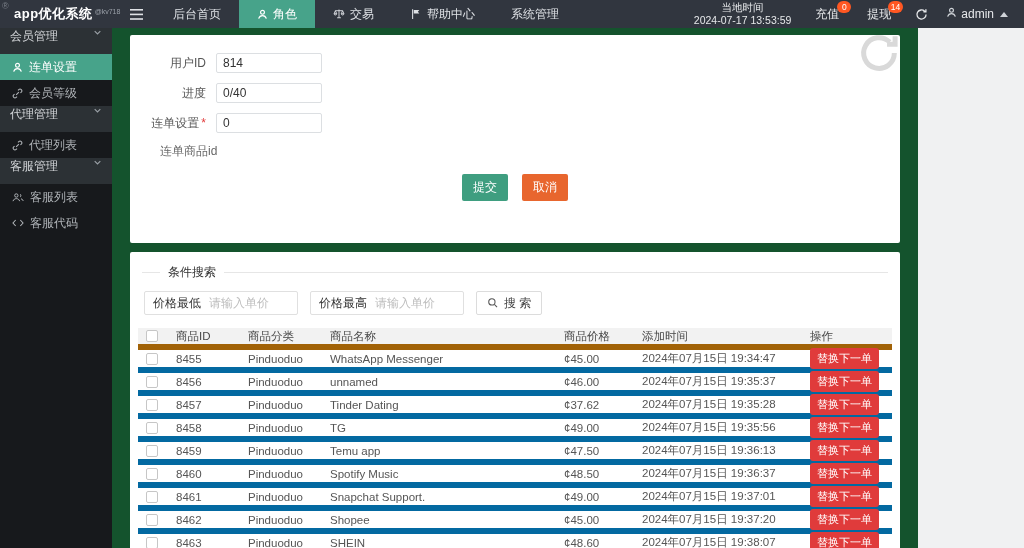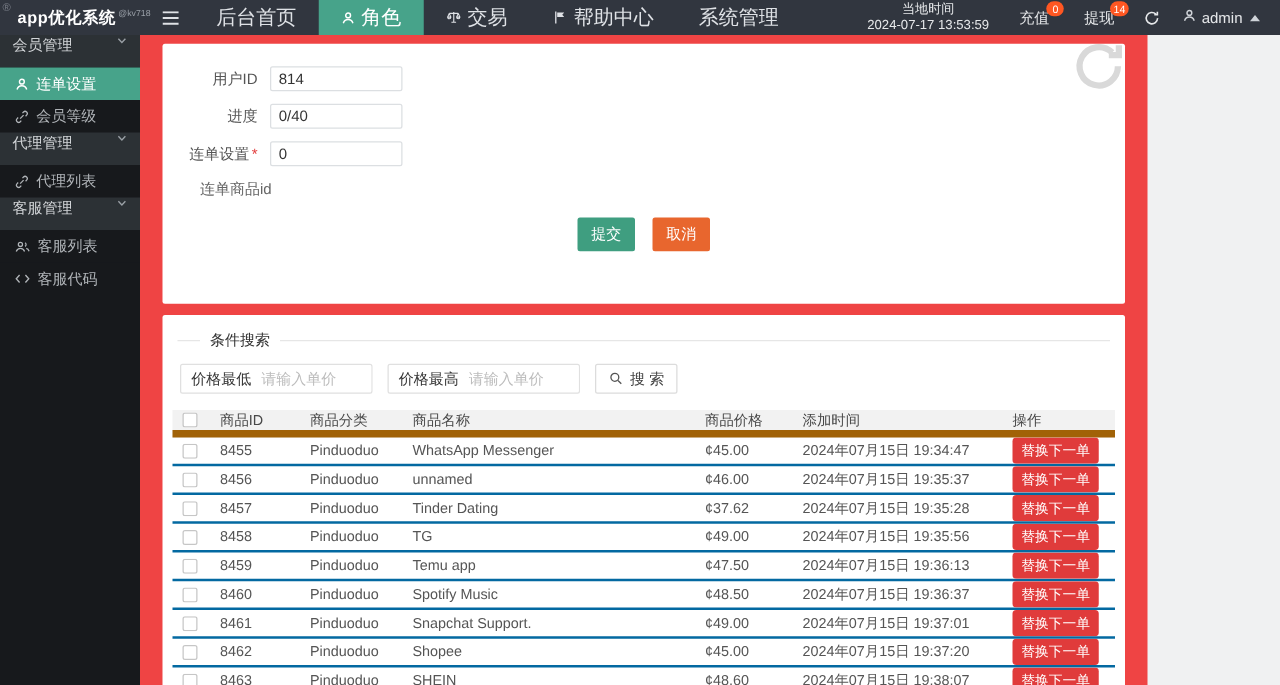"后台首页" .nav-item { font-size: 16px -> 12px }
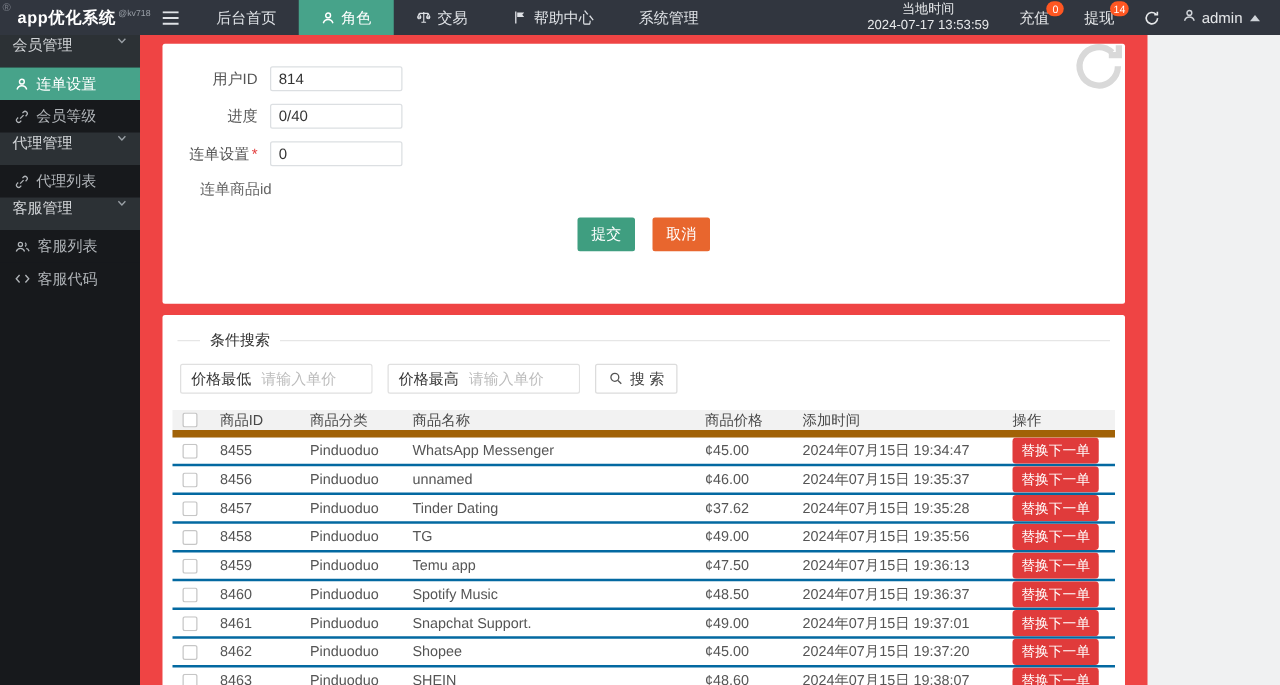"用户ID" .content { background: #ef4444 -> #14532d }
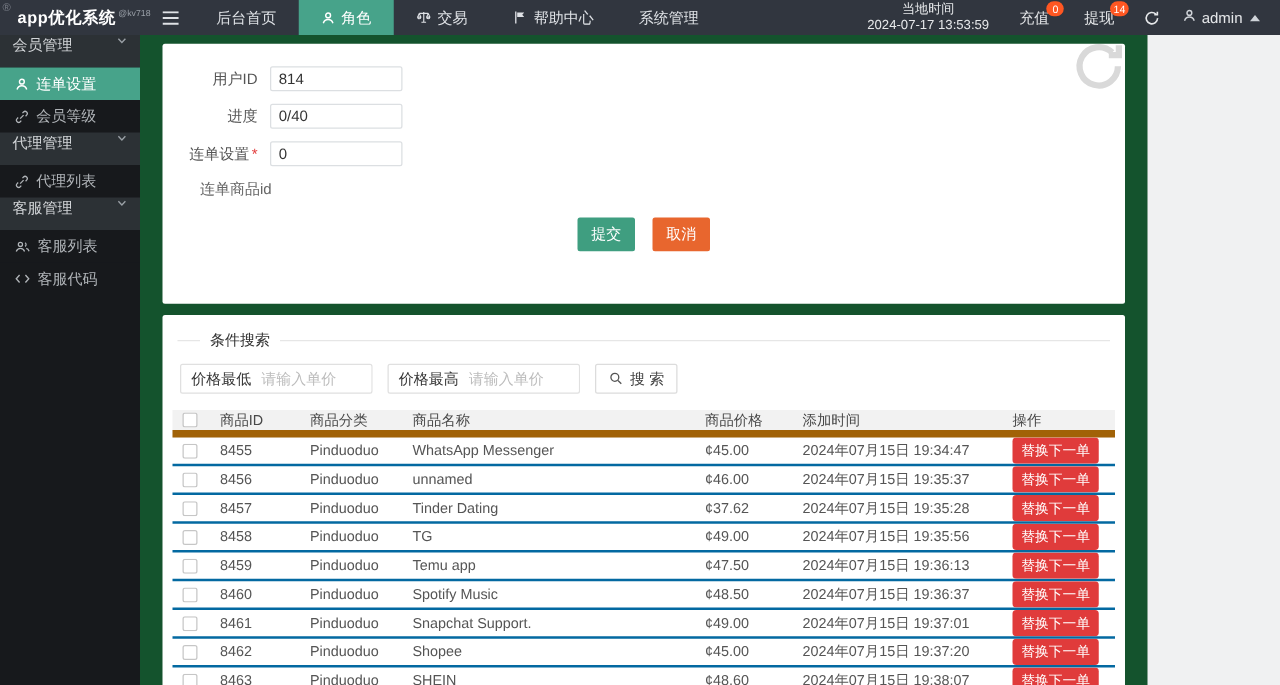"8455" .trow { border-bottom: 2px solid #0369a1 -> 6px solid #0369a1 }
